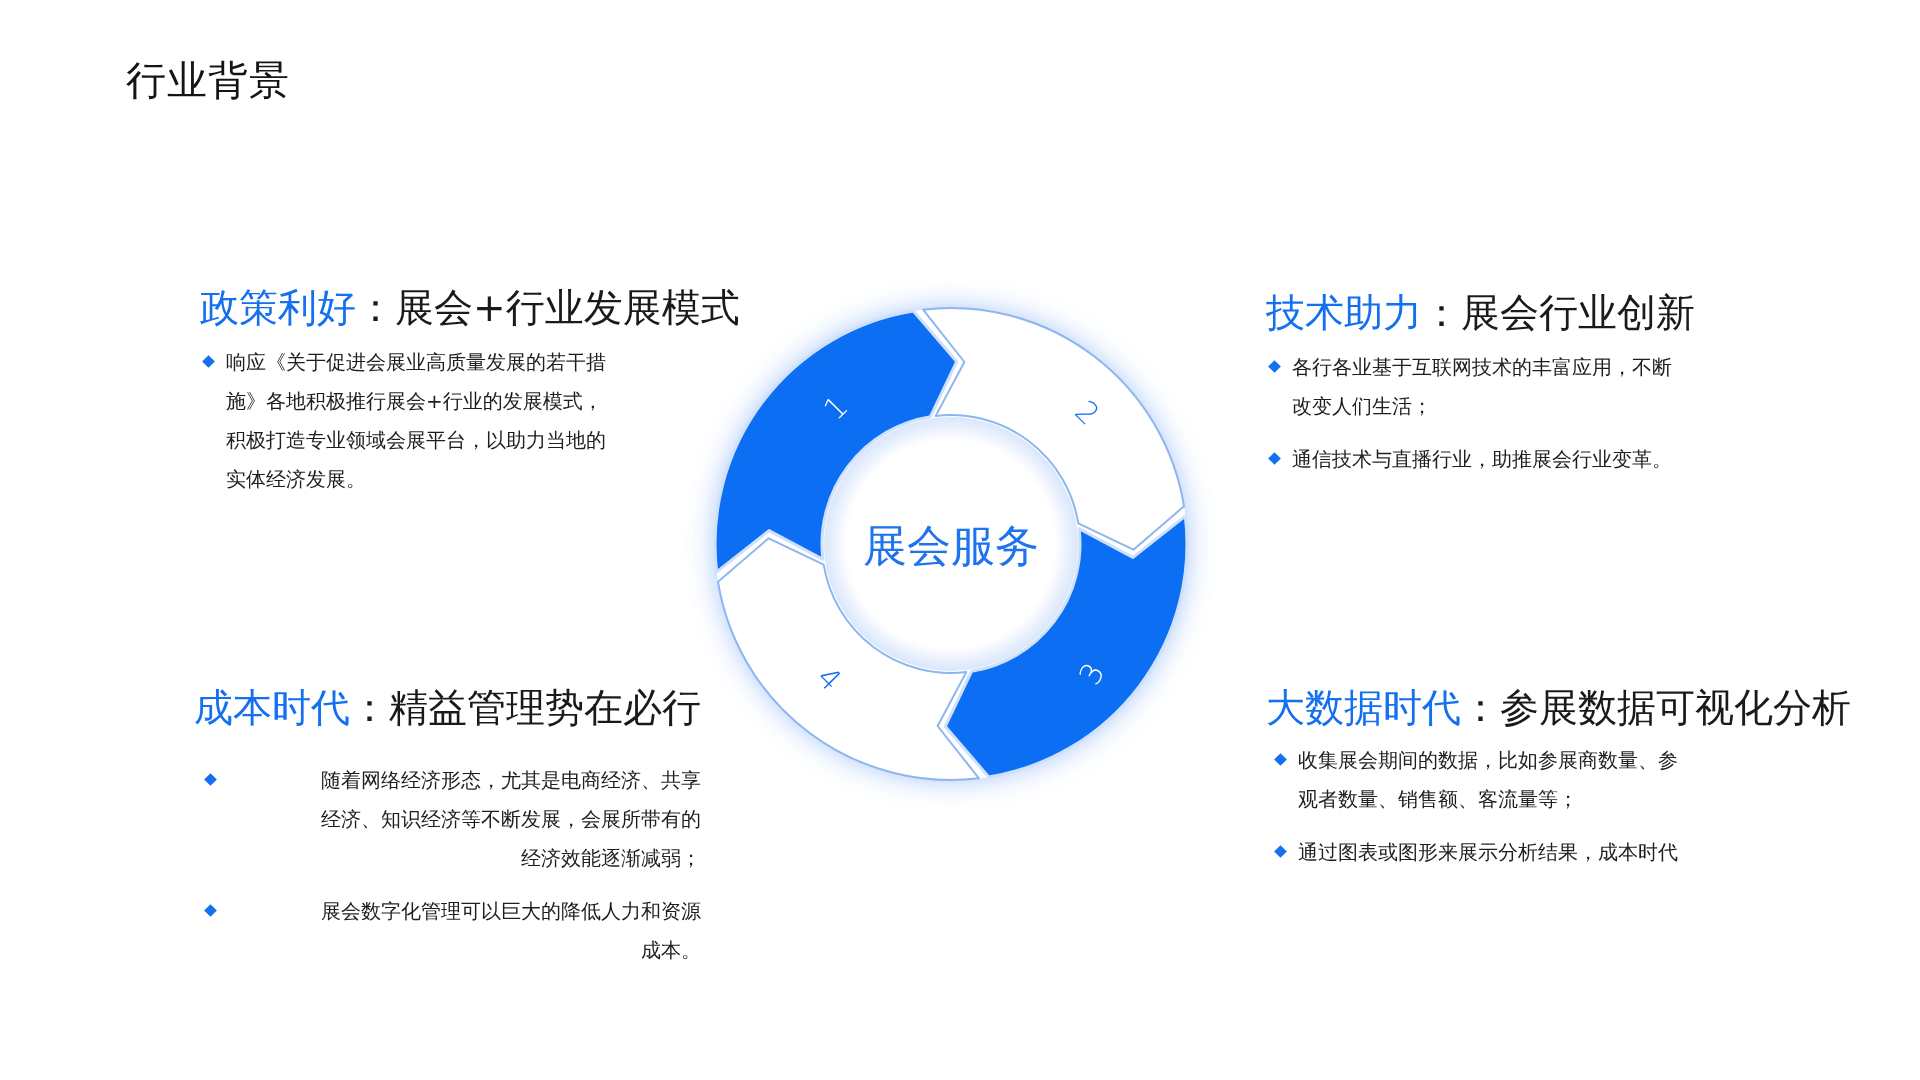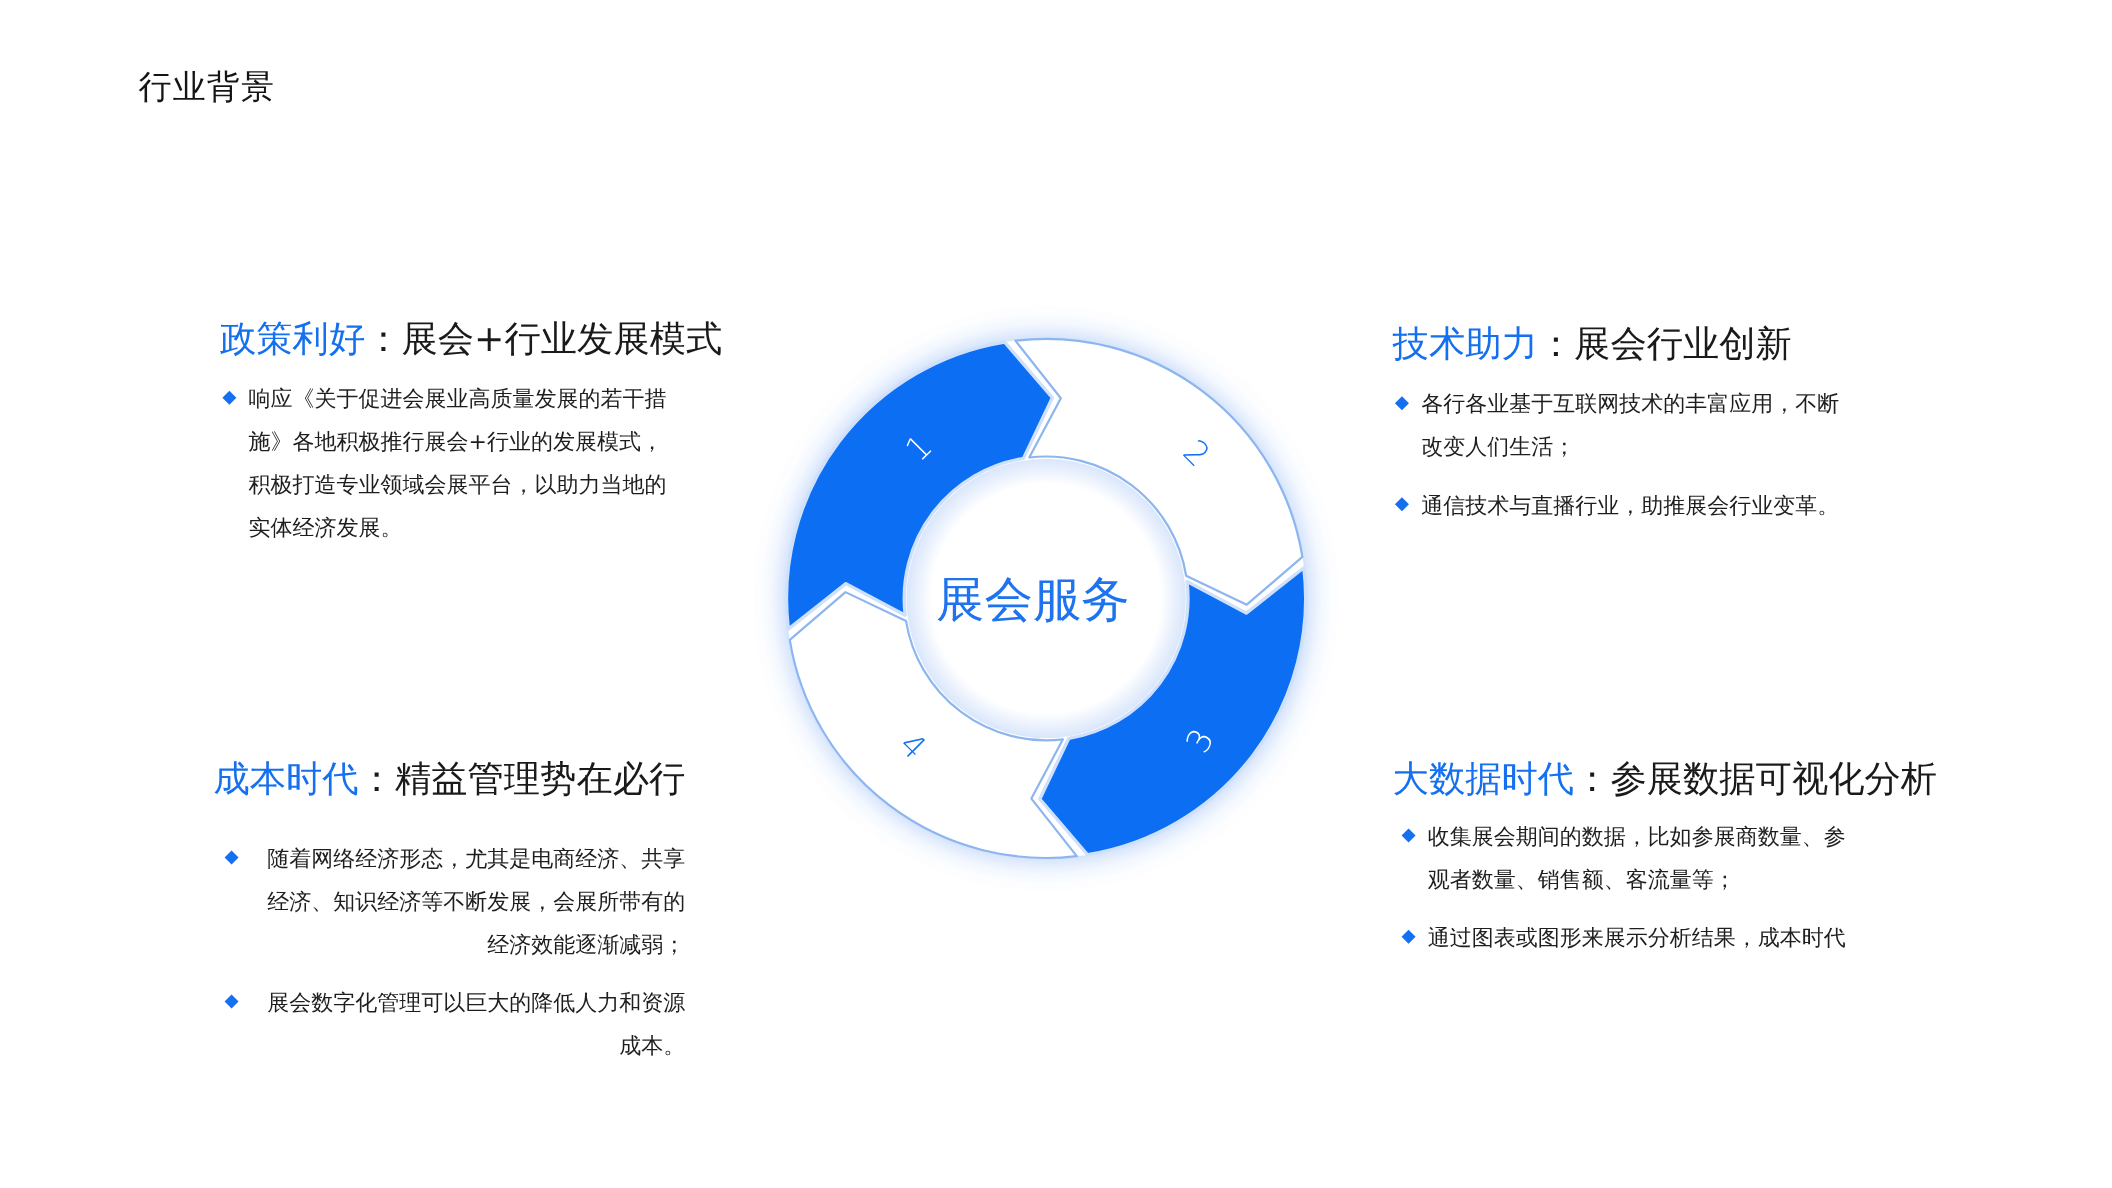"行业背景" .page-title { font-size: 30px -> 40px }
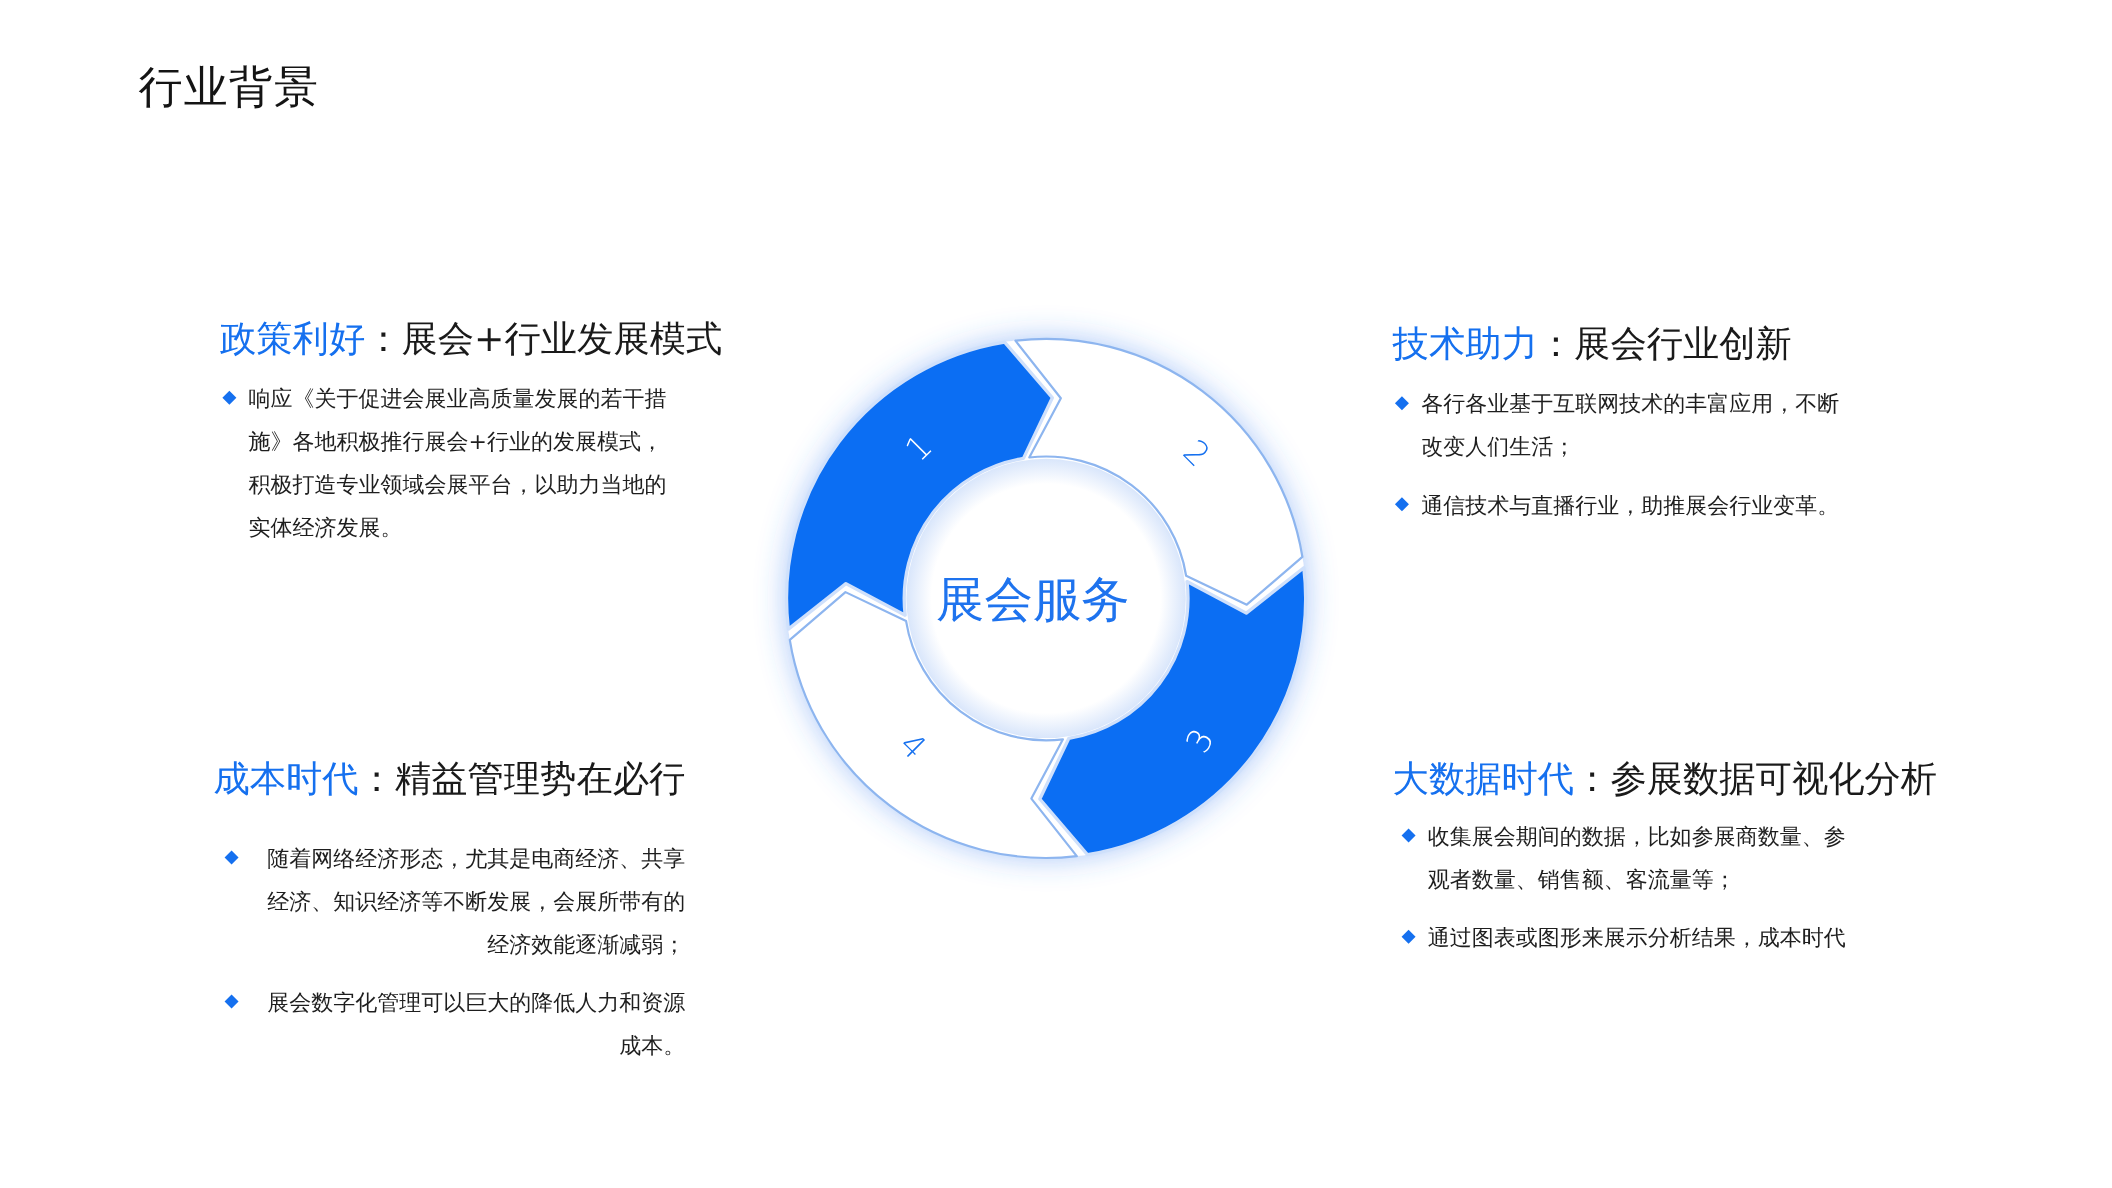"政策利好：展会+行业发展模式" .heading { font-size: 33px -> 39px }
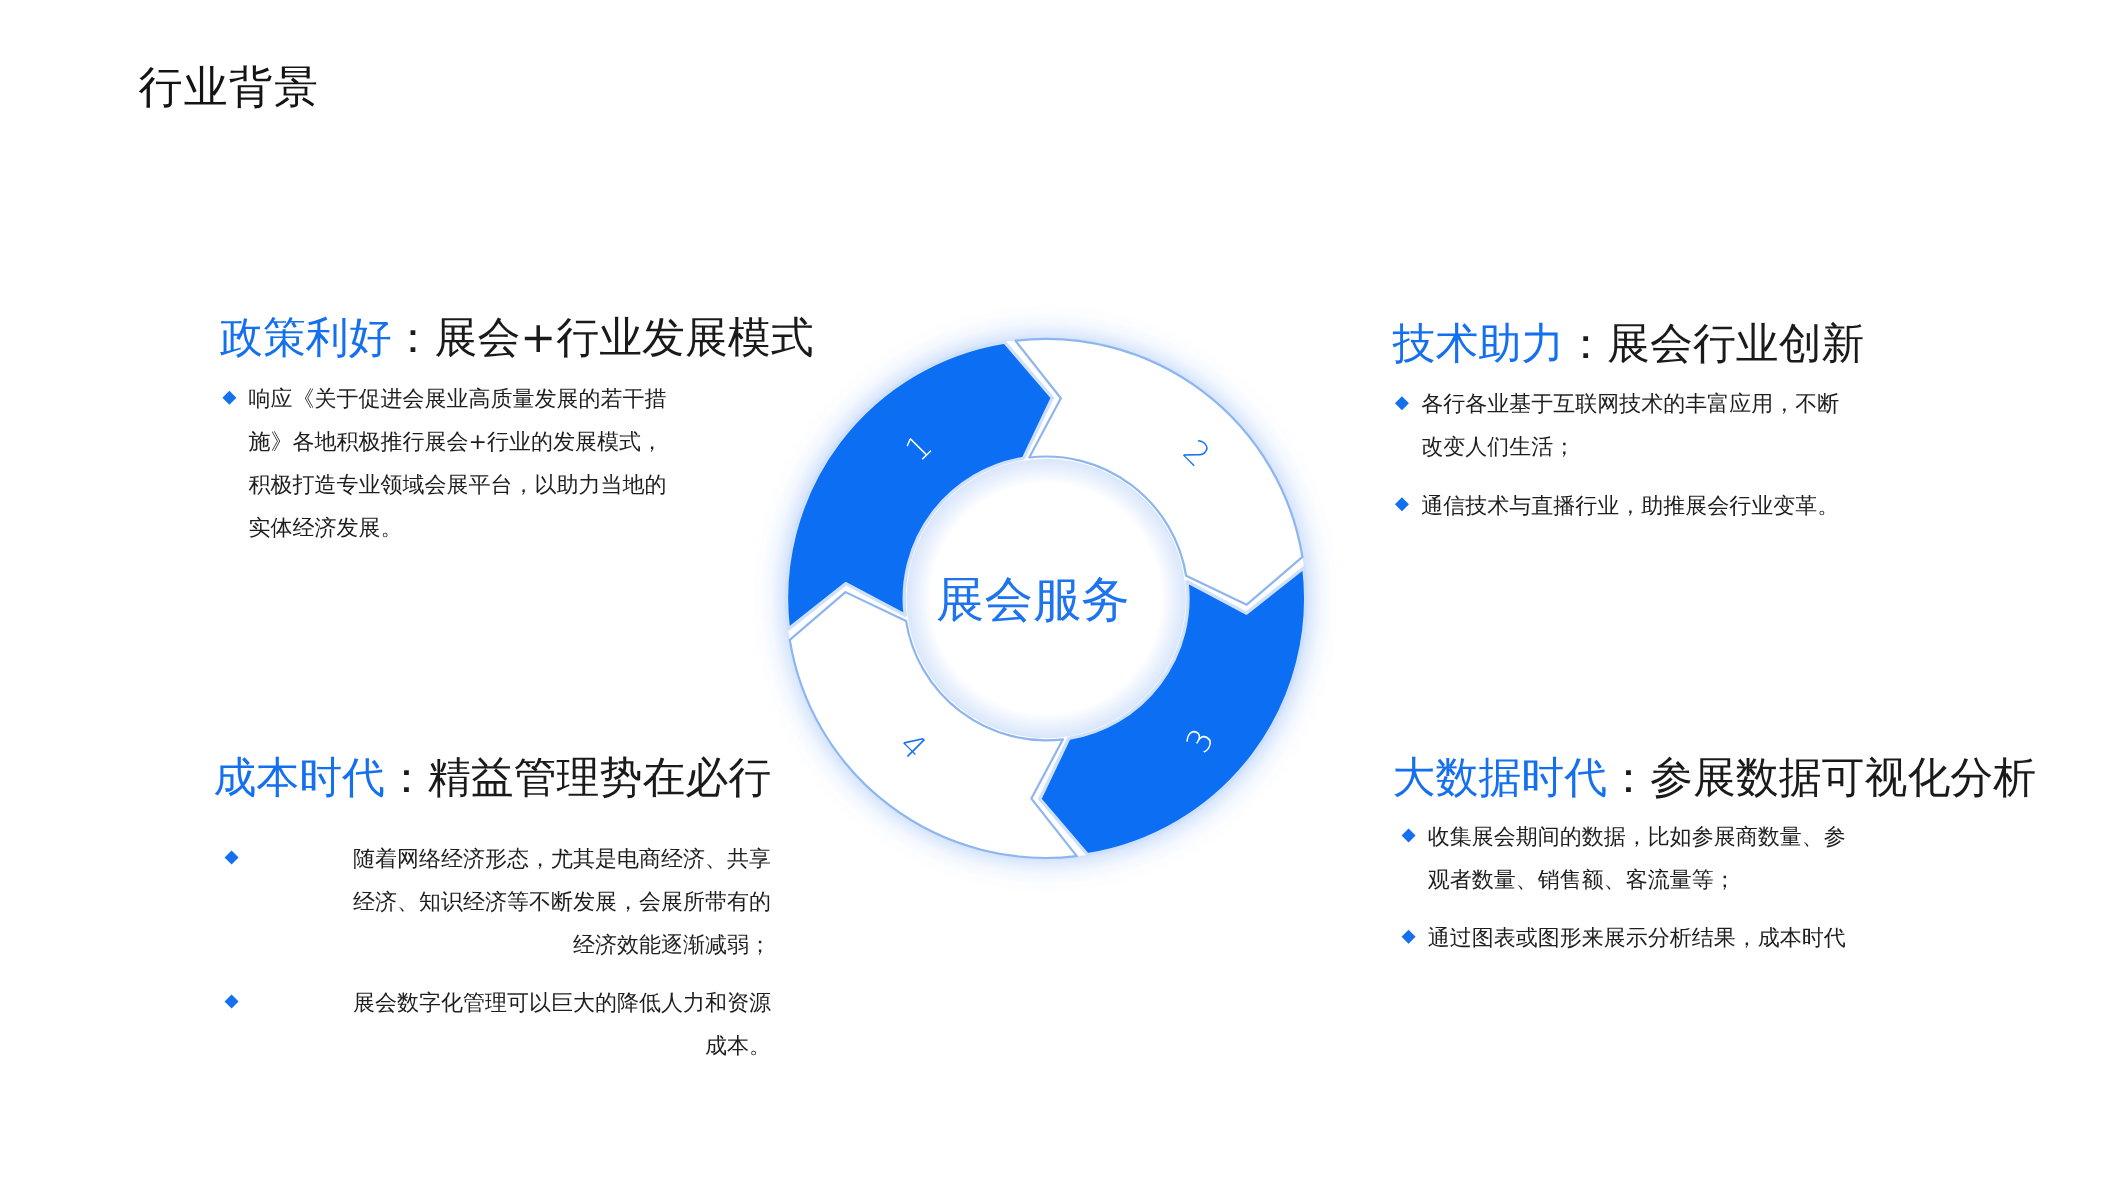"展会服务" .center-text { text-align: left -> center }
